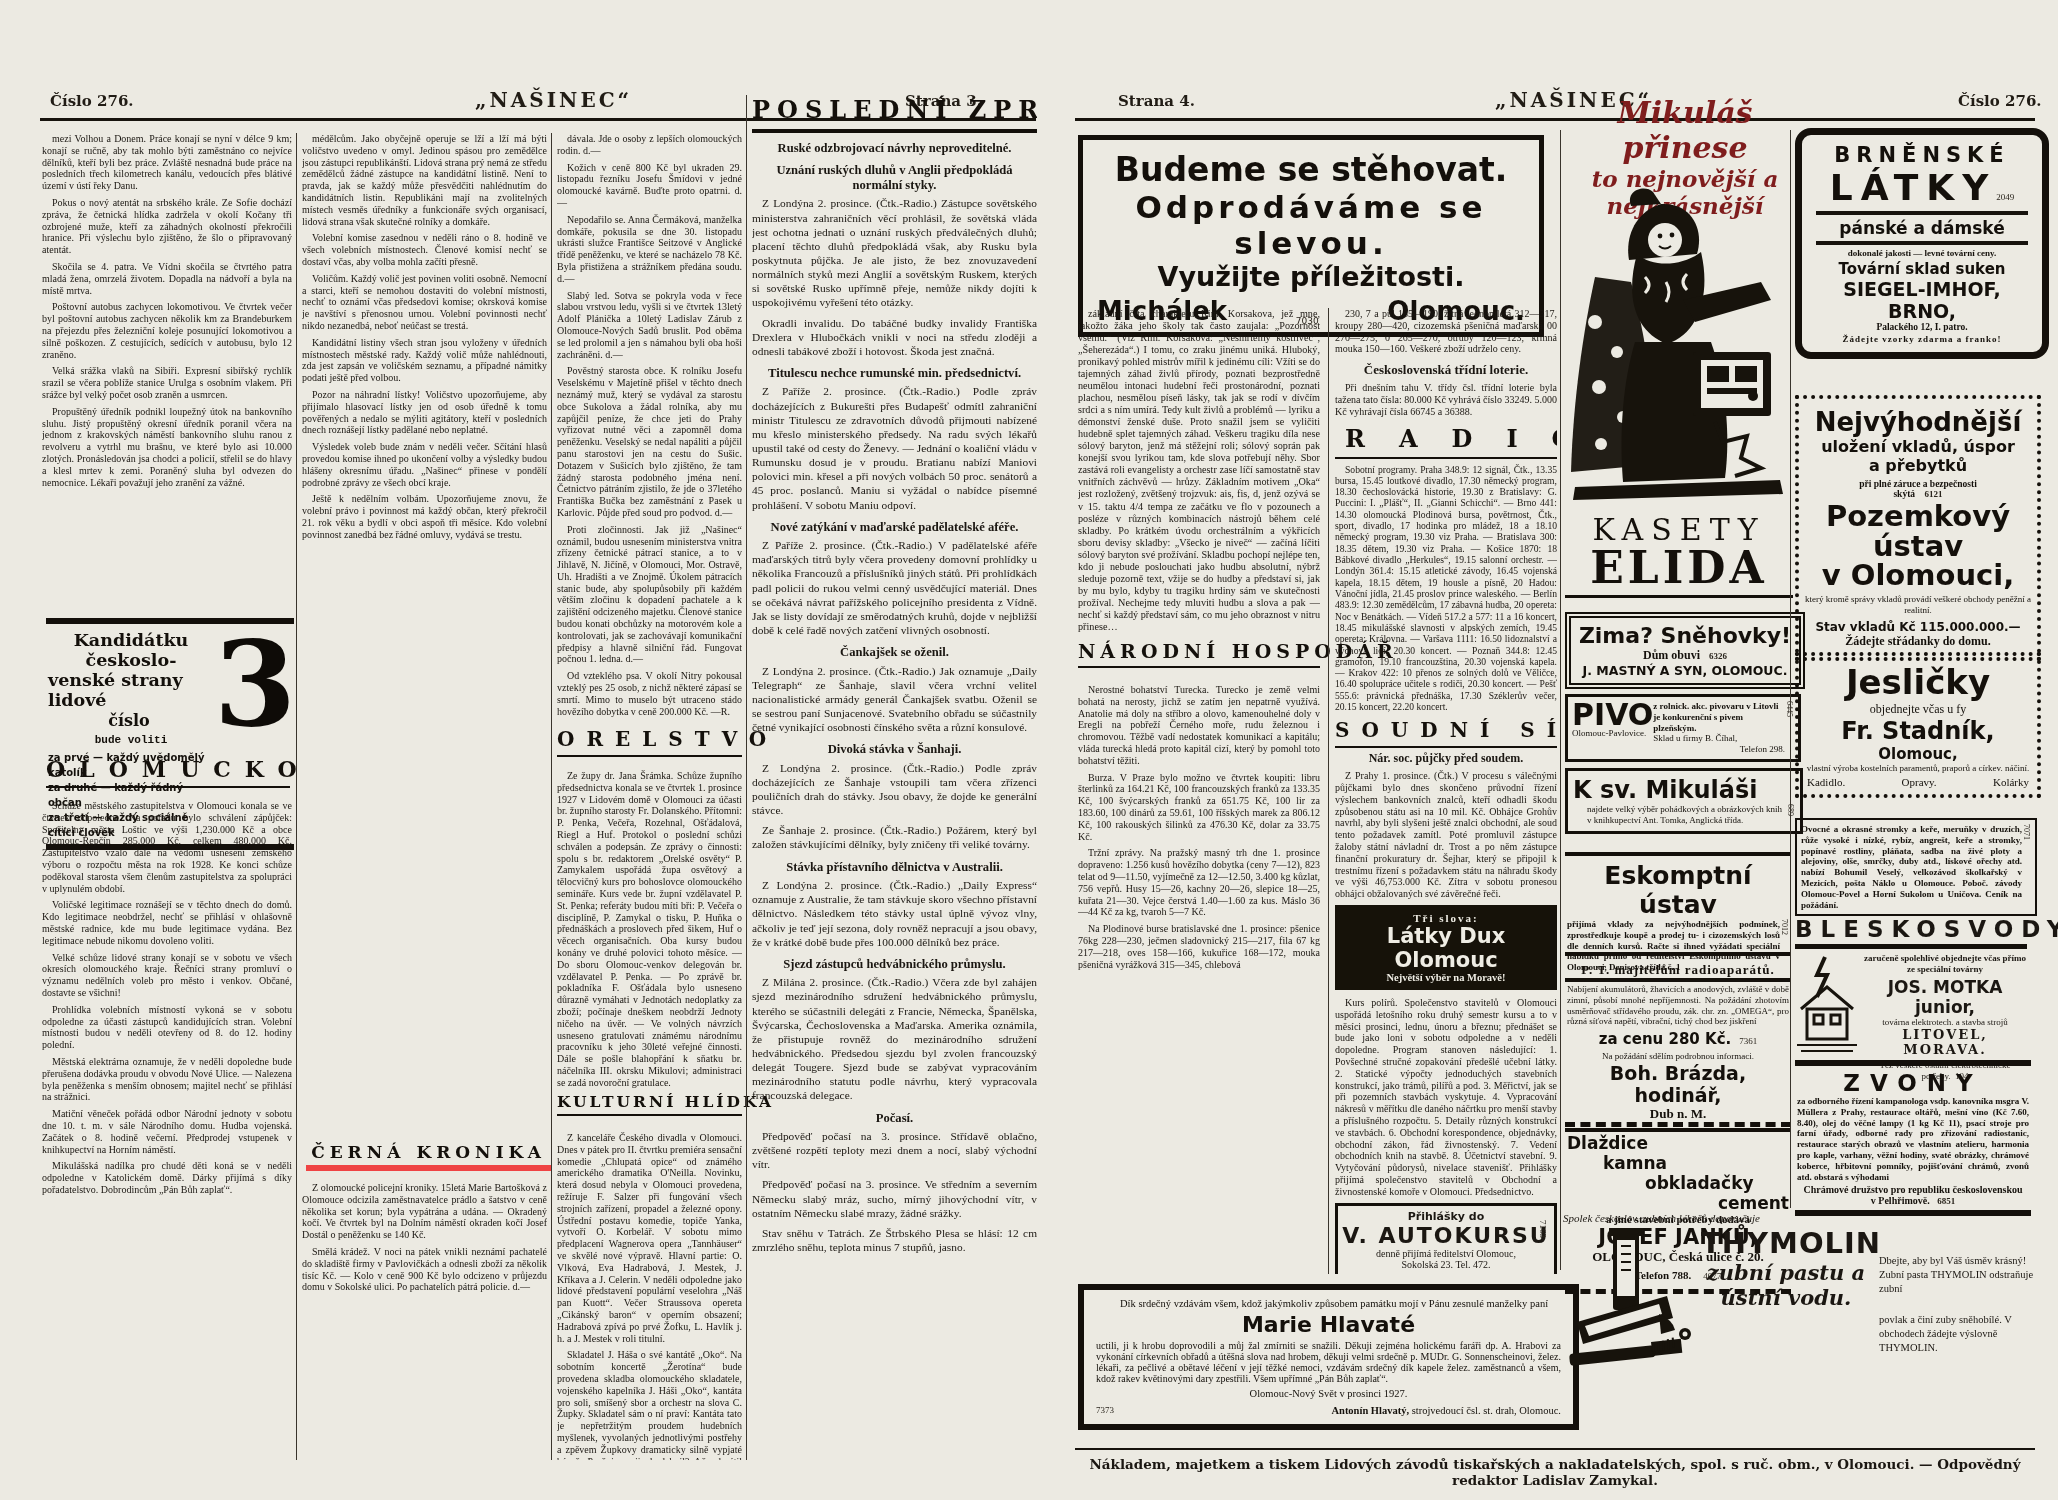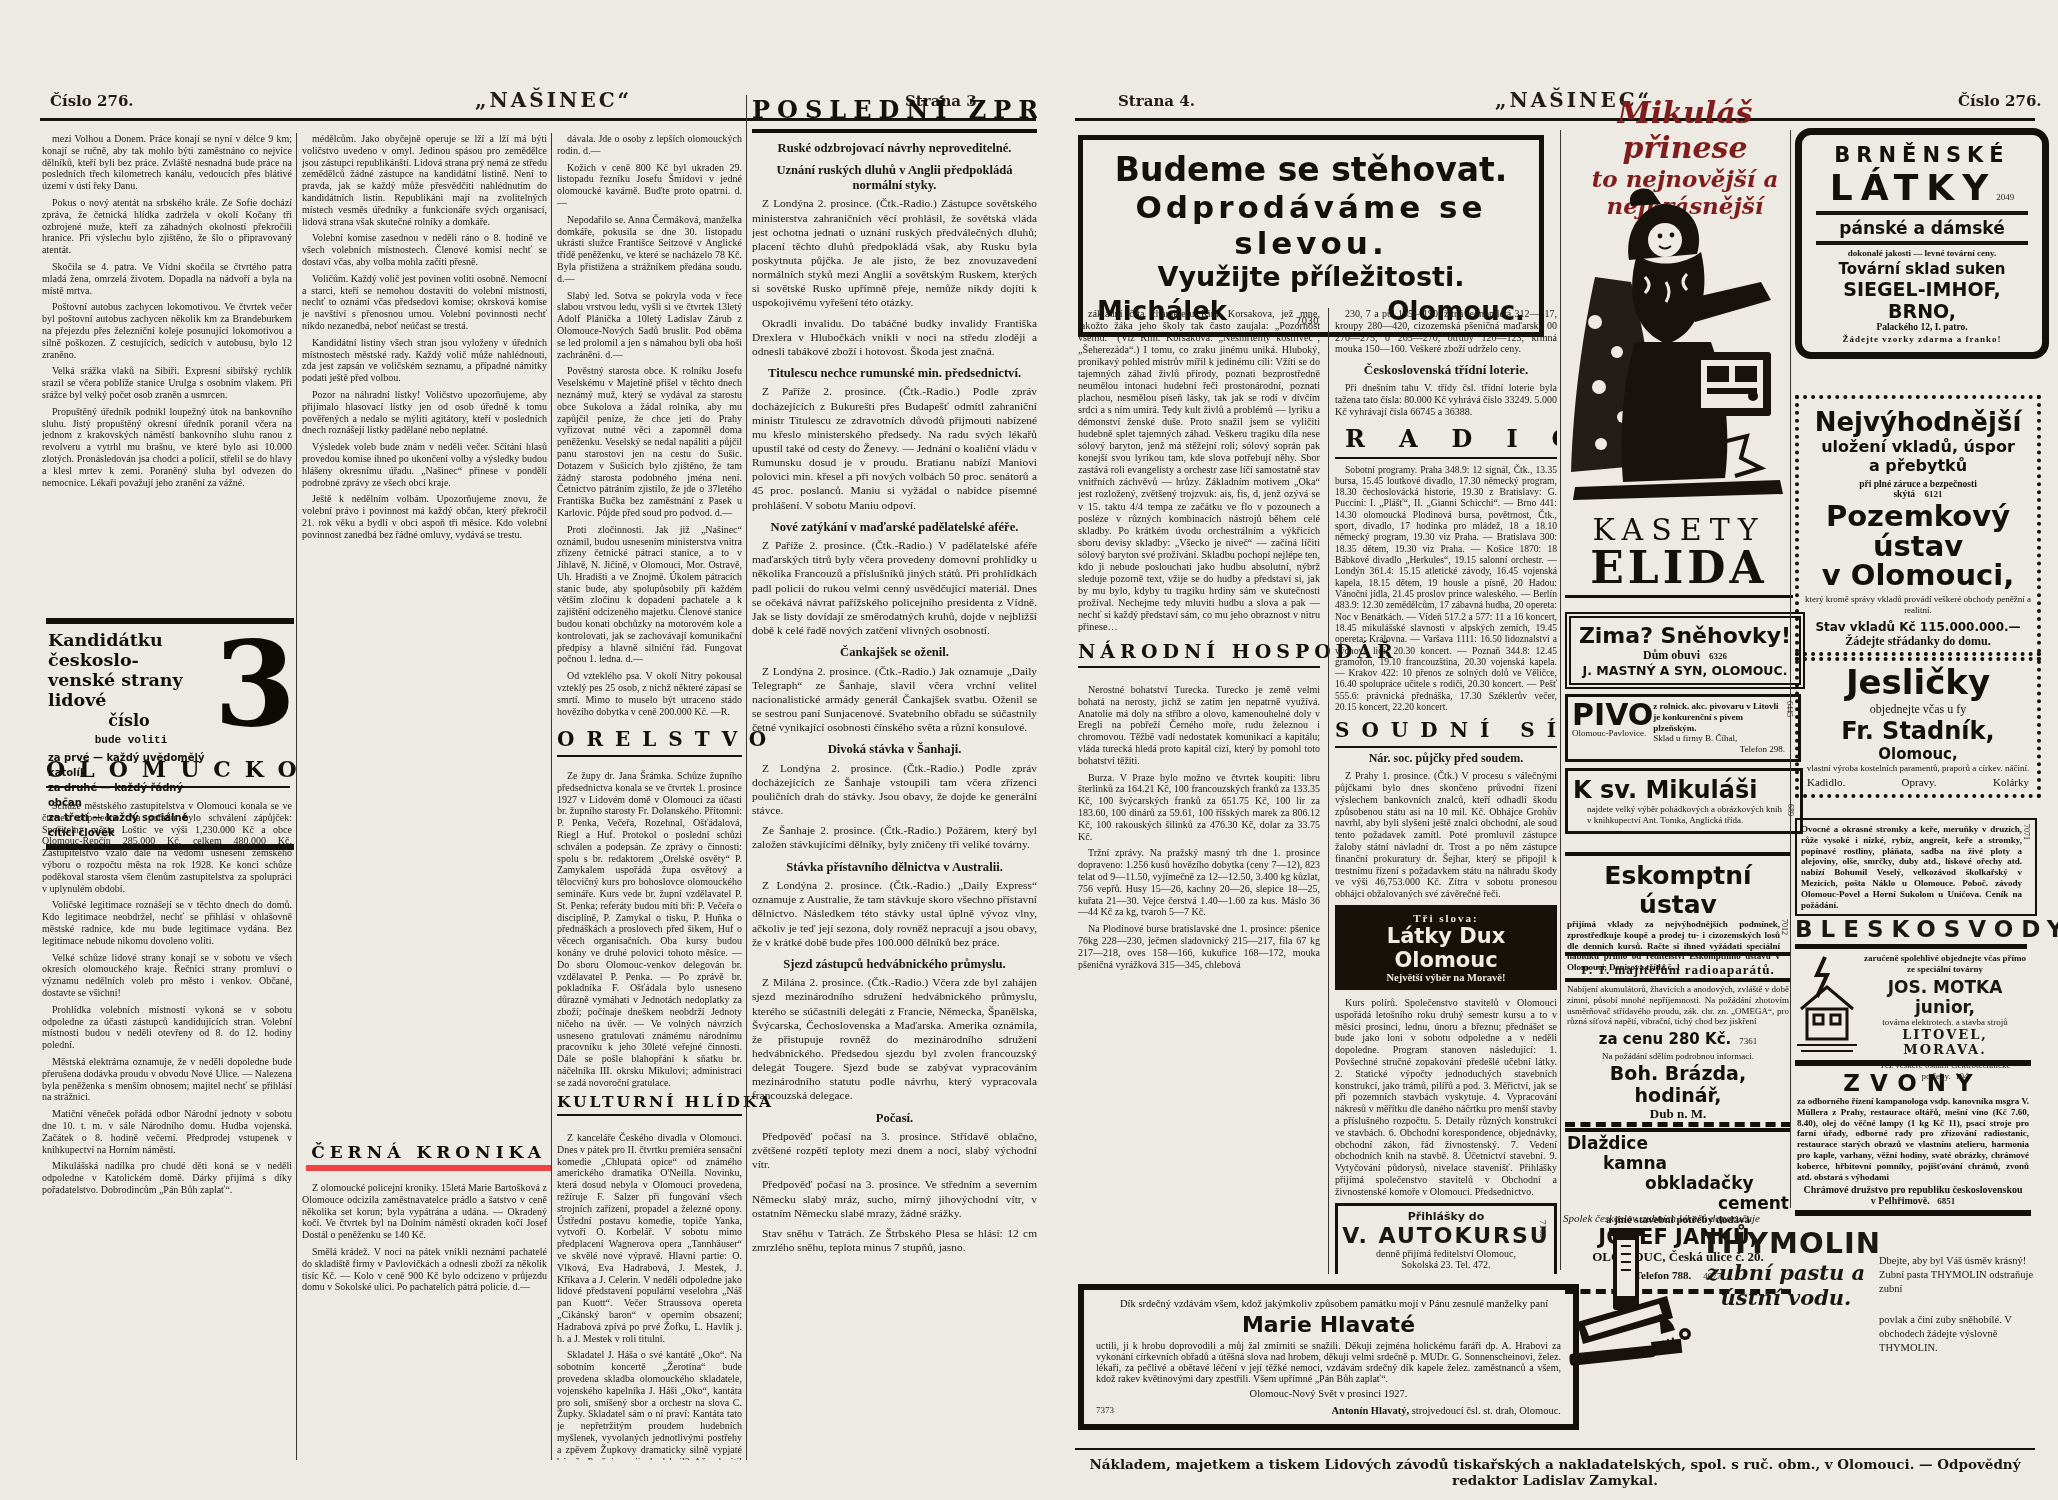"Kandidátku českoslo-" div.sh { text-align: left -> center }
